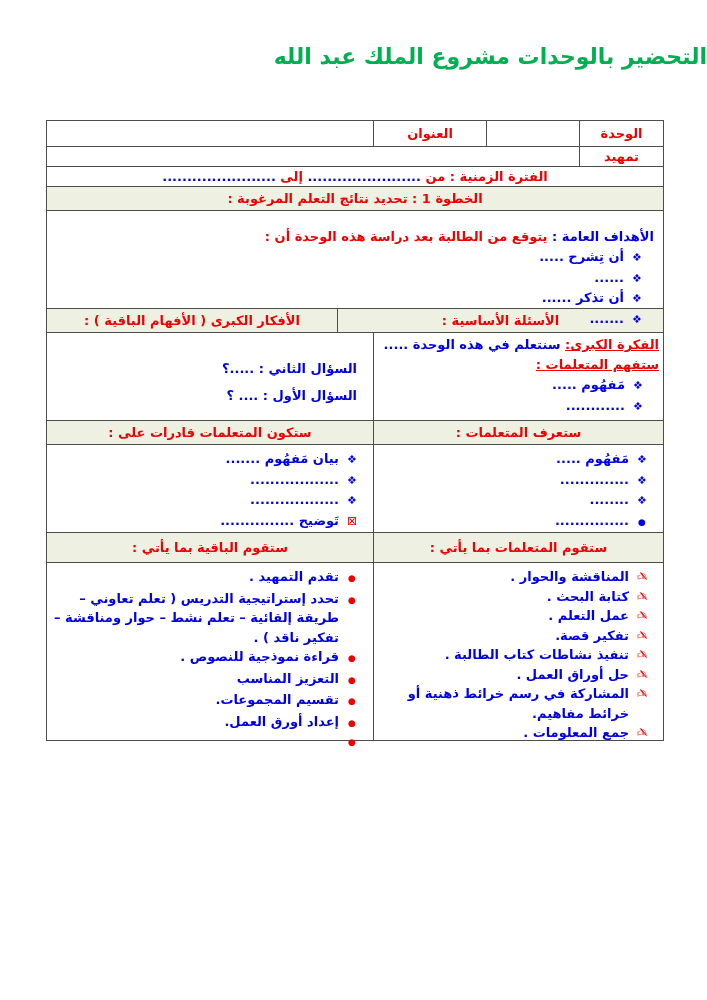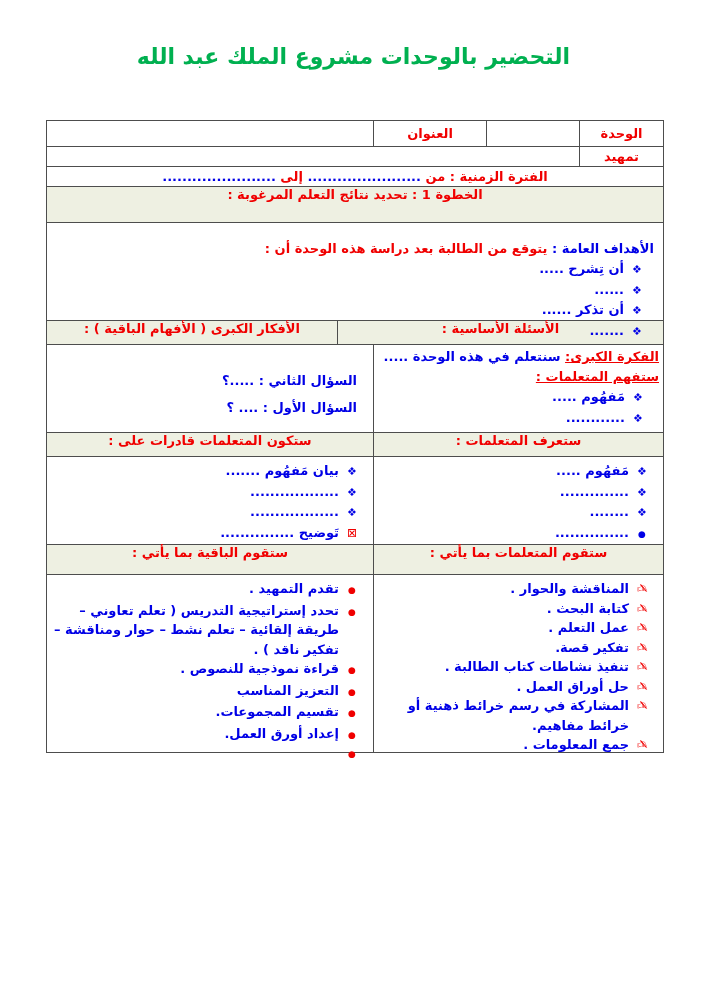"التحضير بالوحدات مشروع الملك عبد" .page-title { text-align: center -> none }
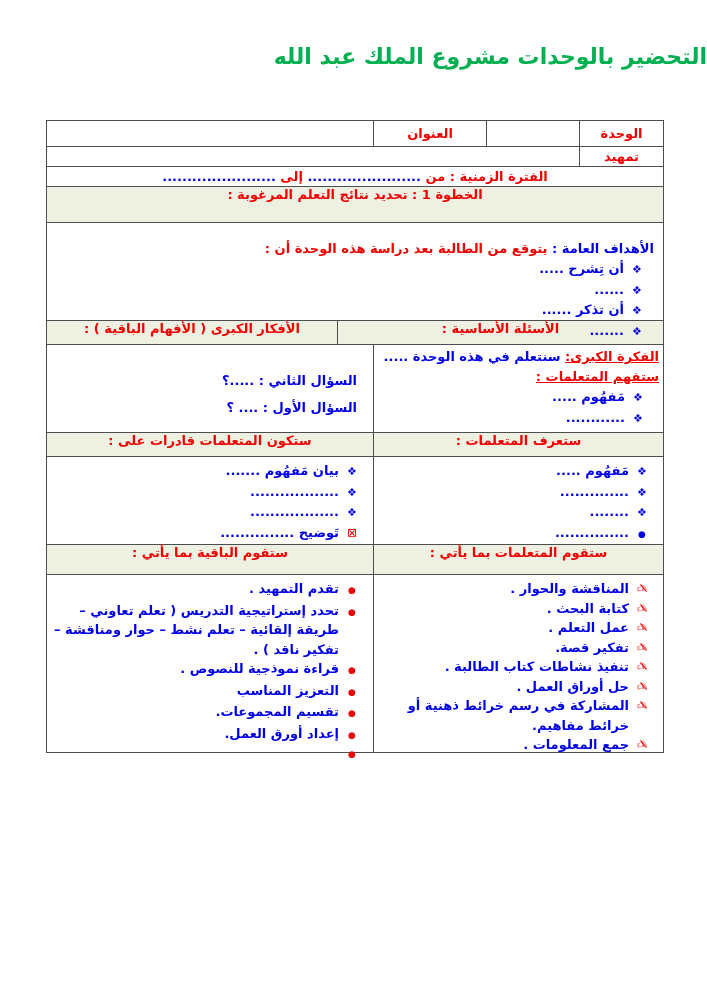"الفترة الزمنية : من" .vcenter { align-items: none -> center }
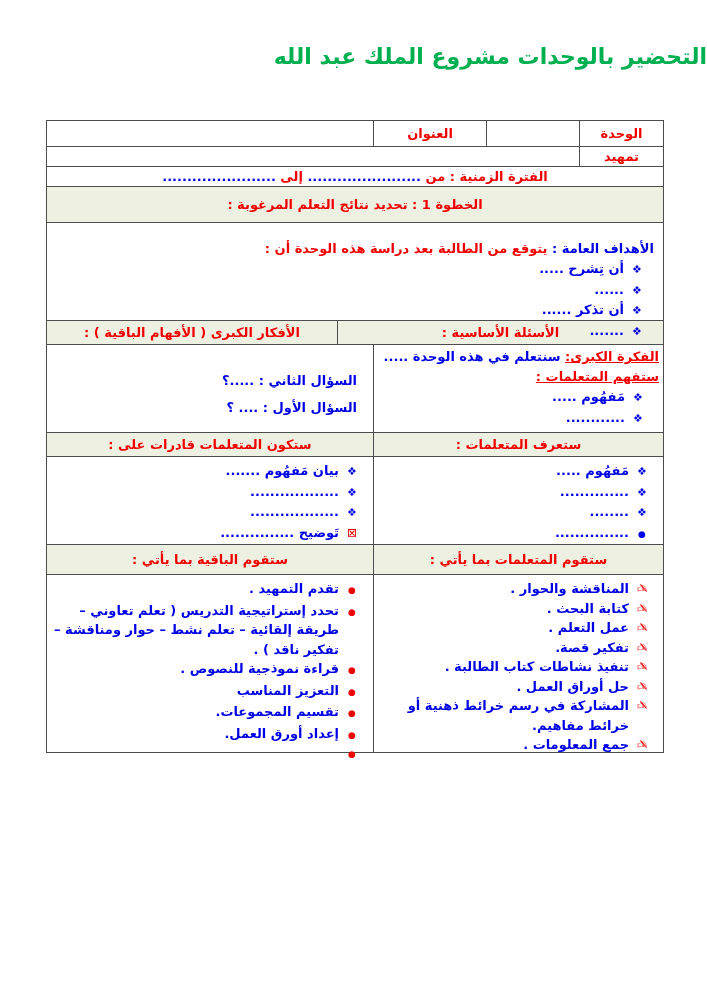"الخطوة 1 : تحديد نتائج" .r-d { height: 36px -> 24px }
